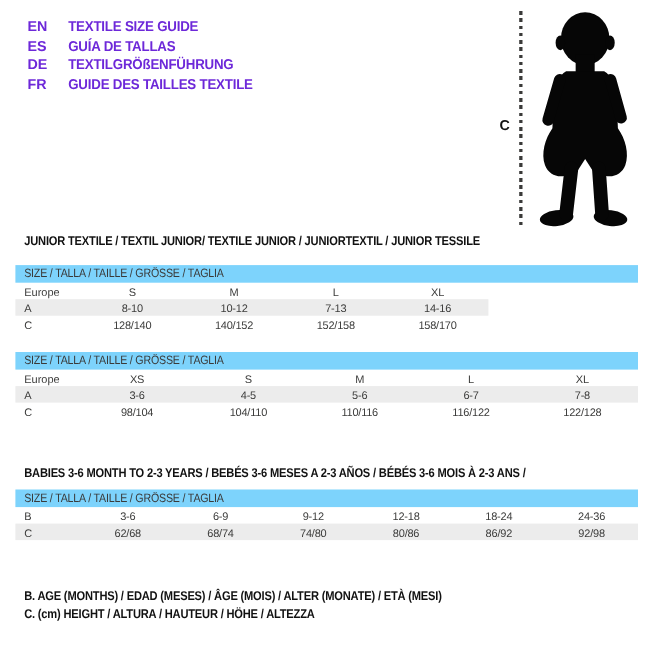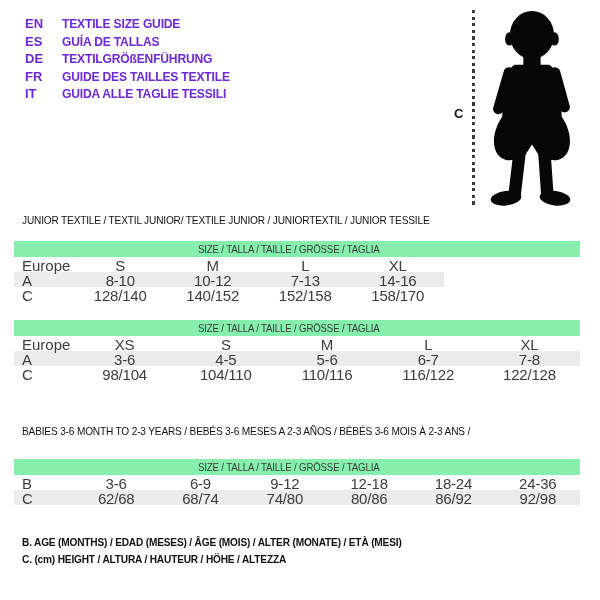"IT" div.lang-row { html: <div> <span>IT</span> <span>GUIDA ALLE TAGLIE TESSILI</span> </div> -> none }
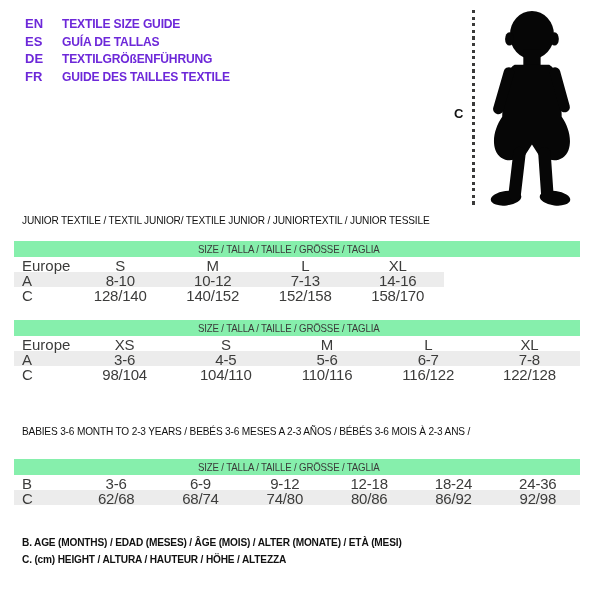"JUNIOR TEXTILE / TEXTIL JUNIOR/" .tbl-title { font-weight: 400 -> 700 }
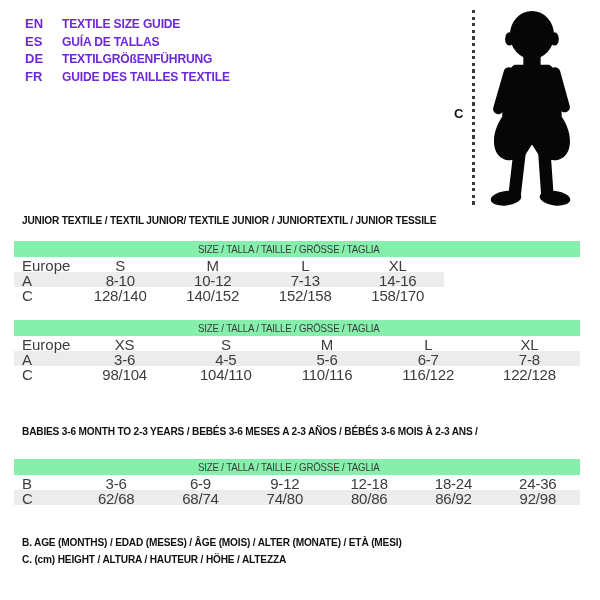"SIZE / TALLA / TAILLE" .band { background: #86efac -> #7dd3fc; justify-content: center -> none }
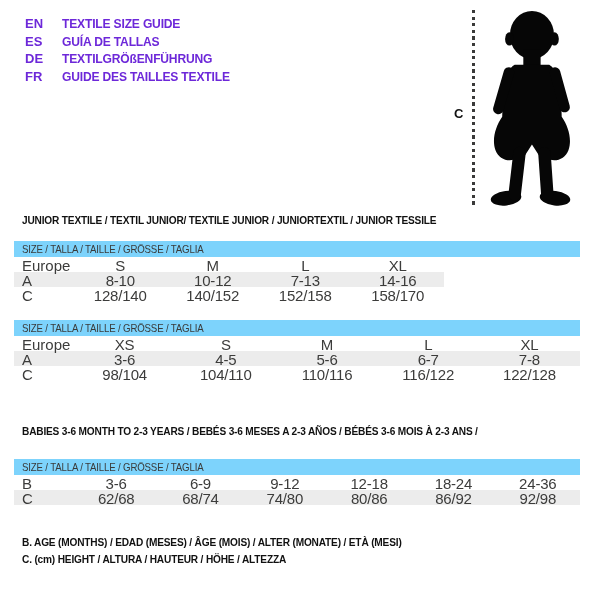"Europe" .row { align-items: flex-start -> flex-end; font-size: 15px -> 10px }
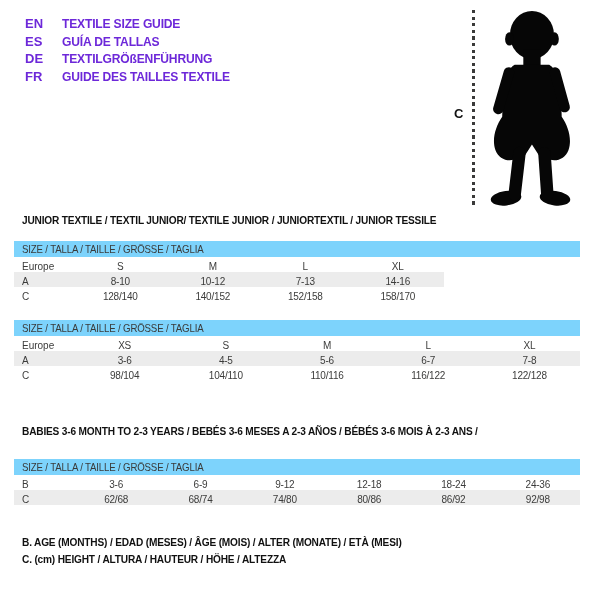"BABIES 3-6 MONTH TO 2-3" .t3 .tbl-title { margin-bottom: 20px -> 6px }
